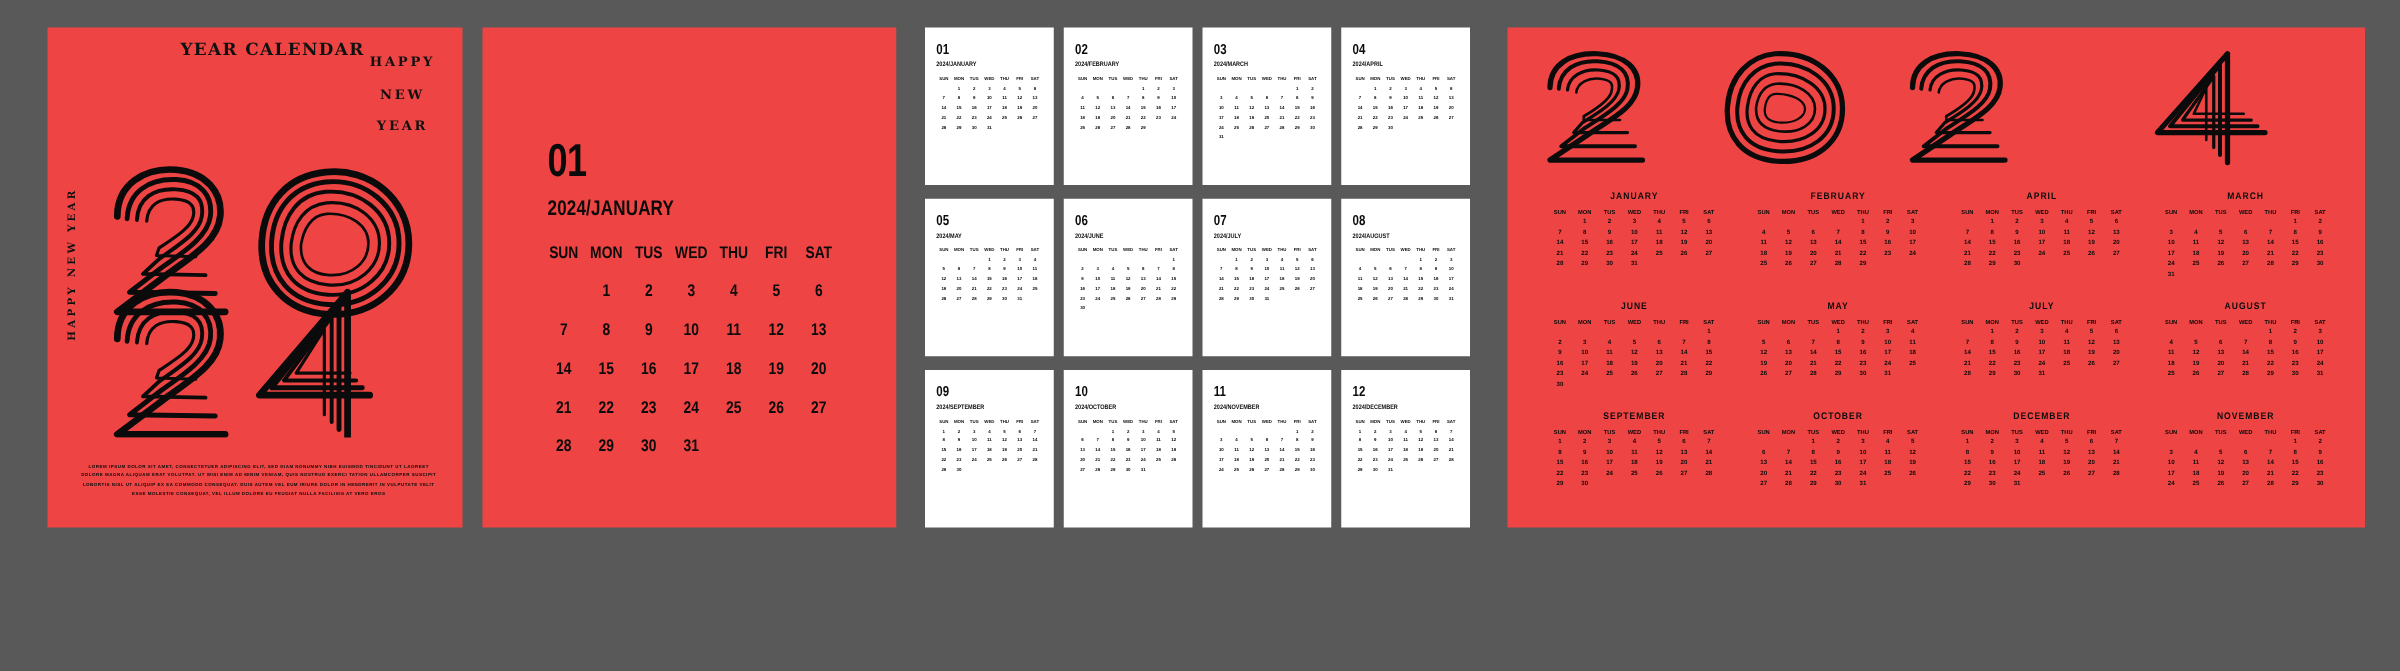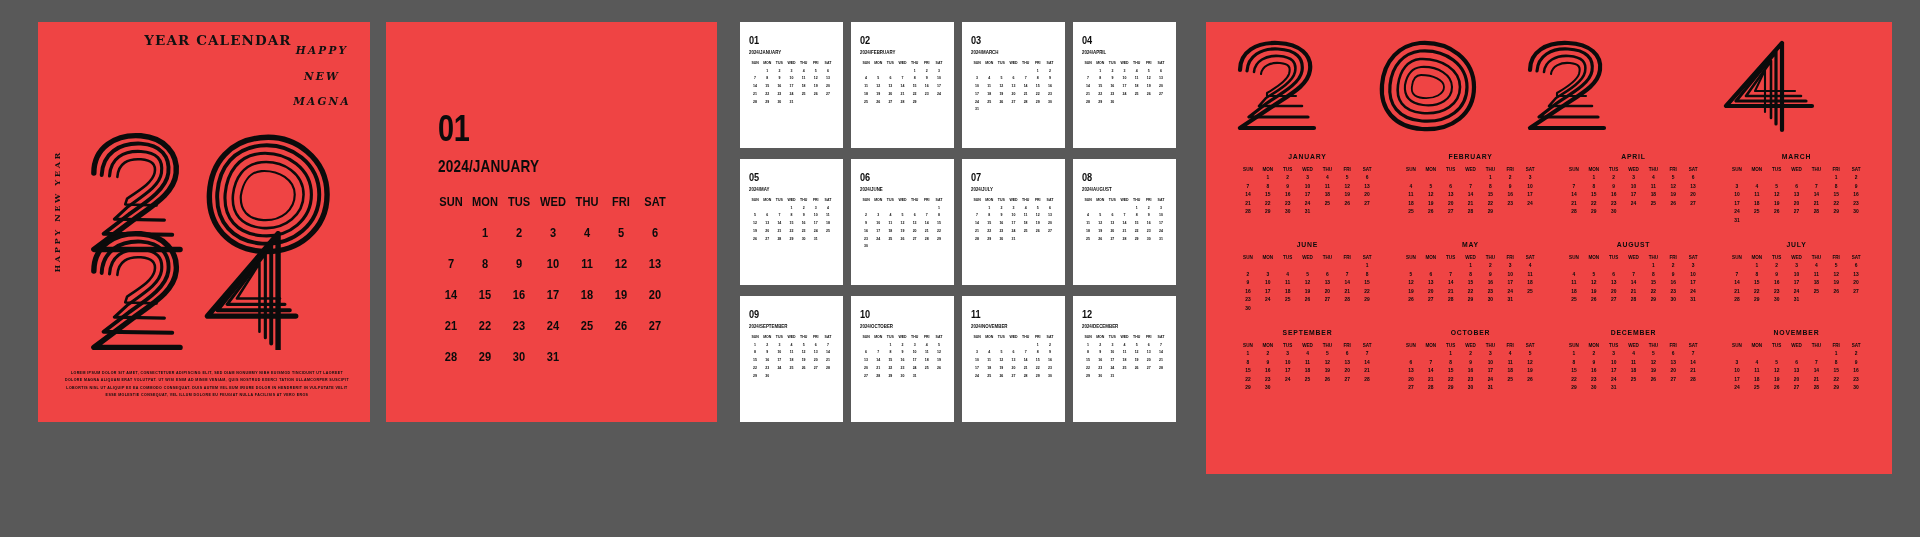"HAPPY" .hny-stack div { font-style: italic -> none }
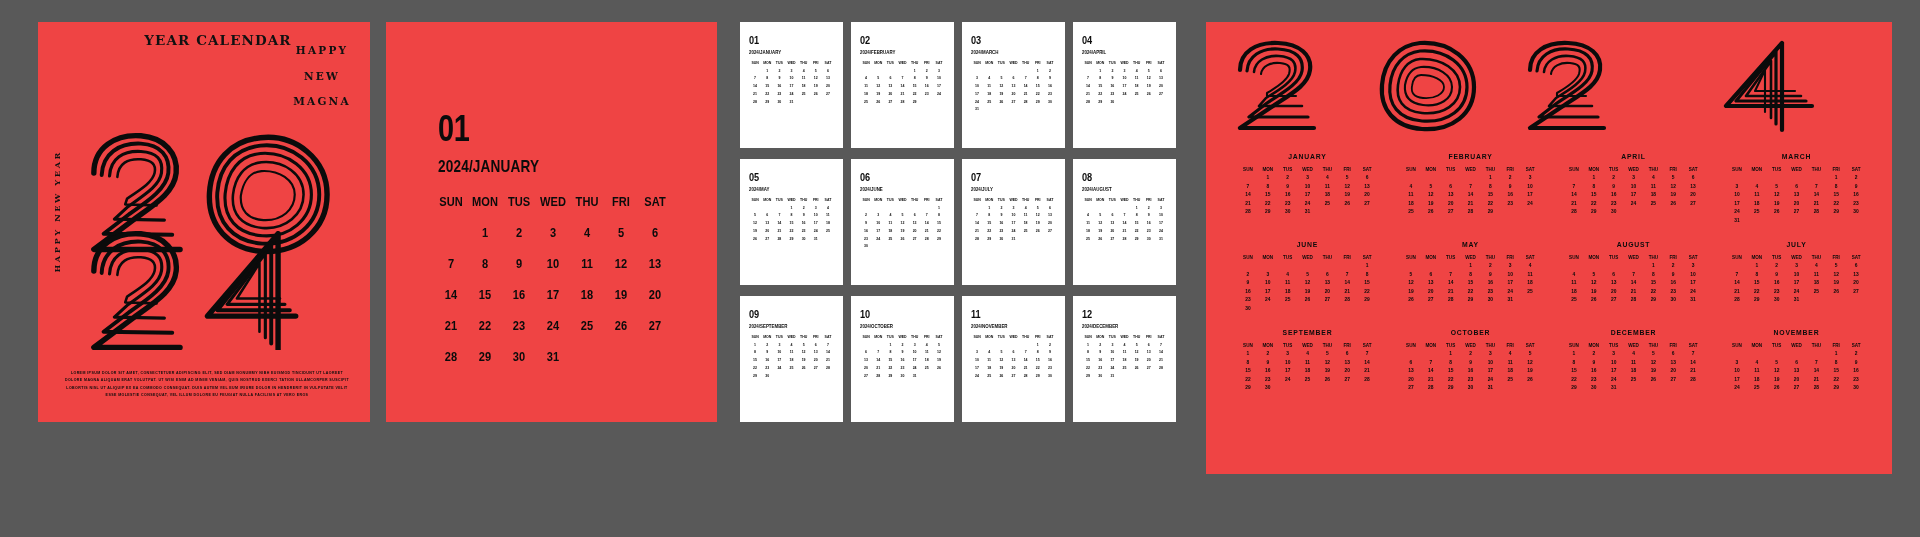"MAGNA" div { text: MAGNA -> YEAR }
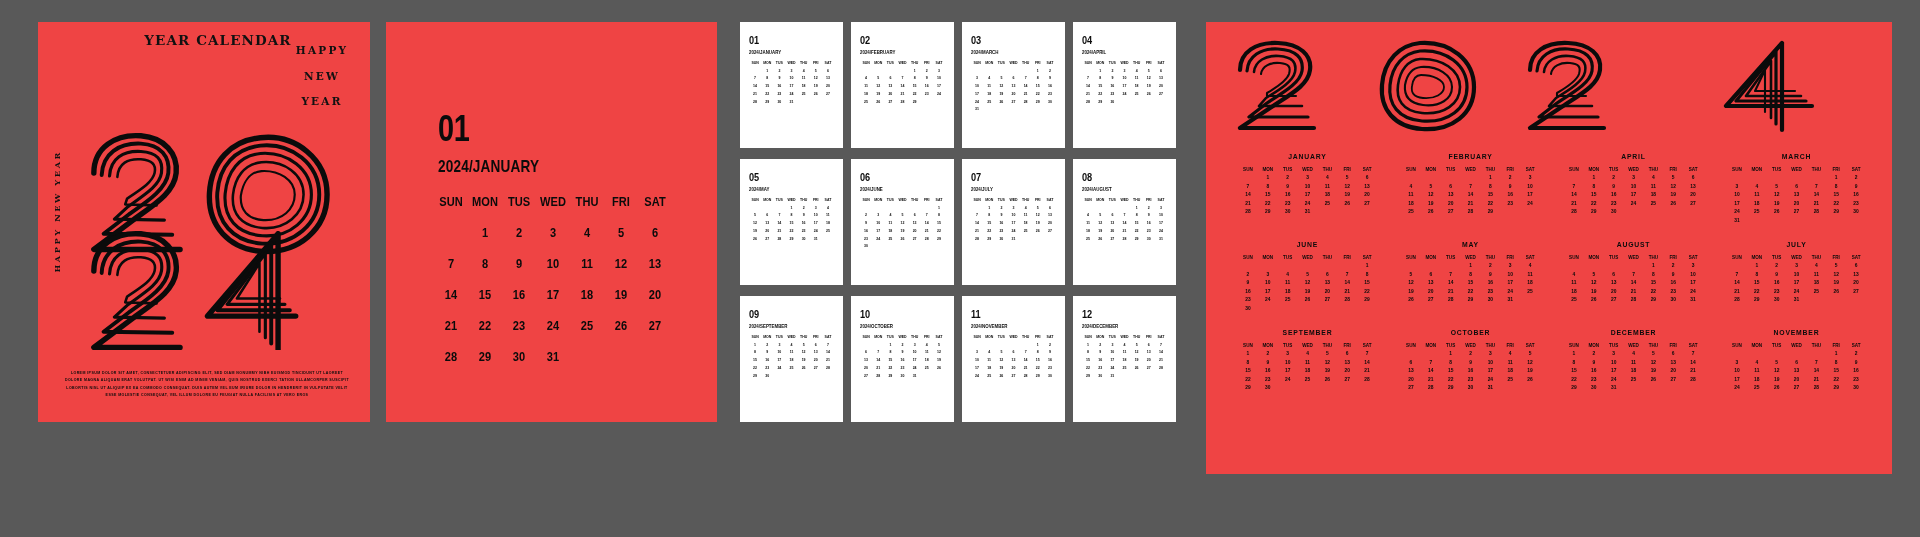"JANUARY" #year { height: 452px -> 400px }
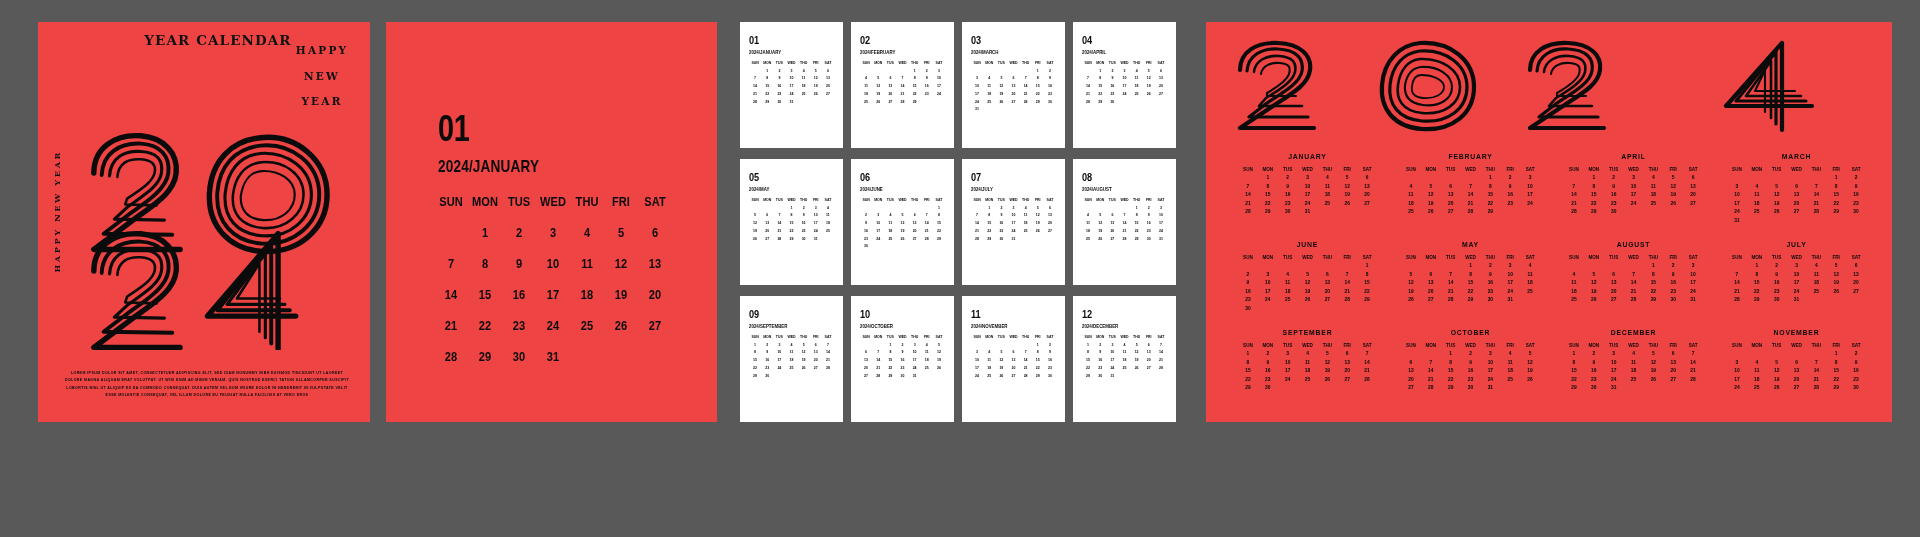"AUGUST" div.ym { order: before "JULY" -> after "JULY" }
